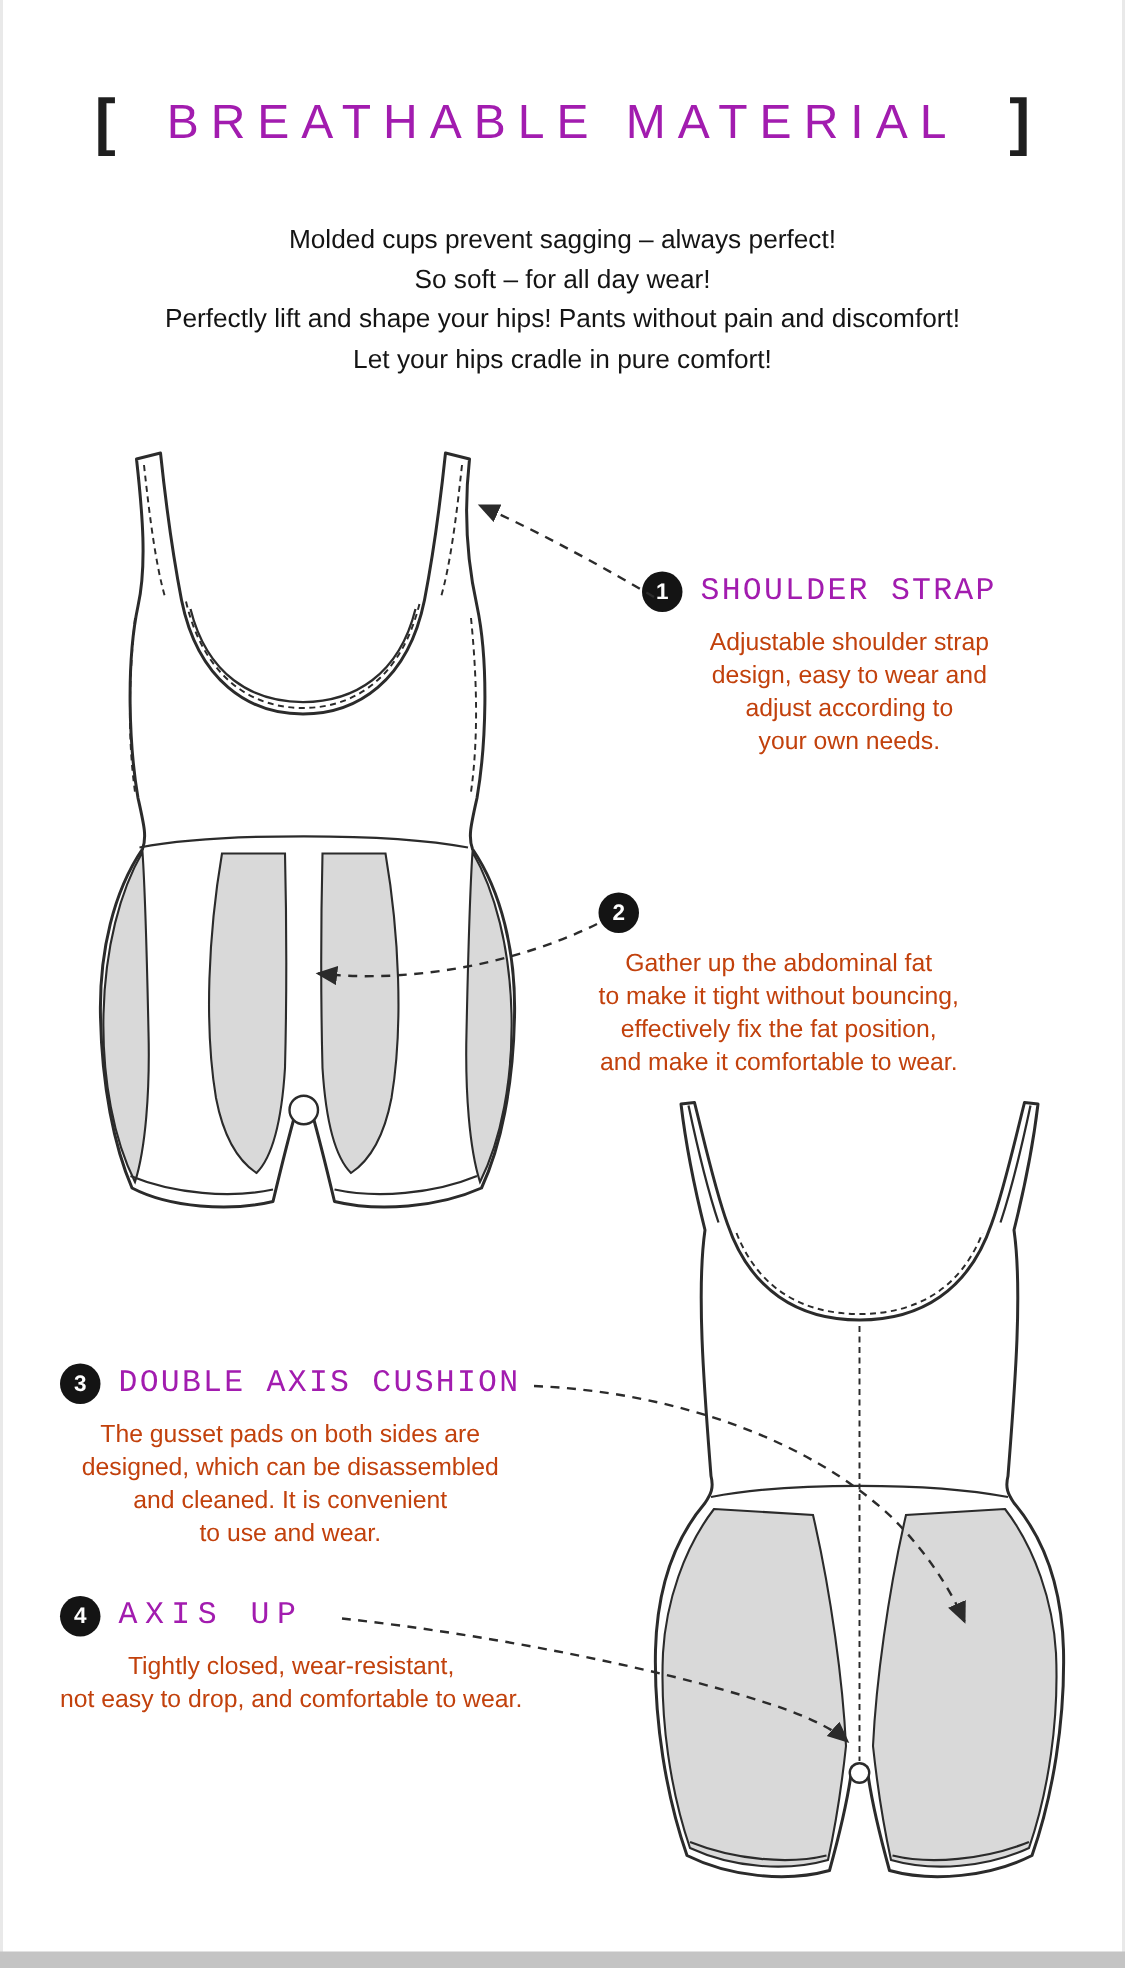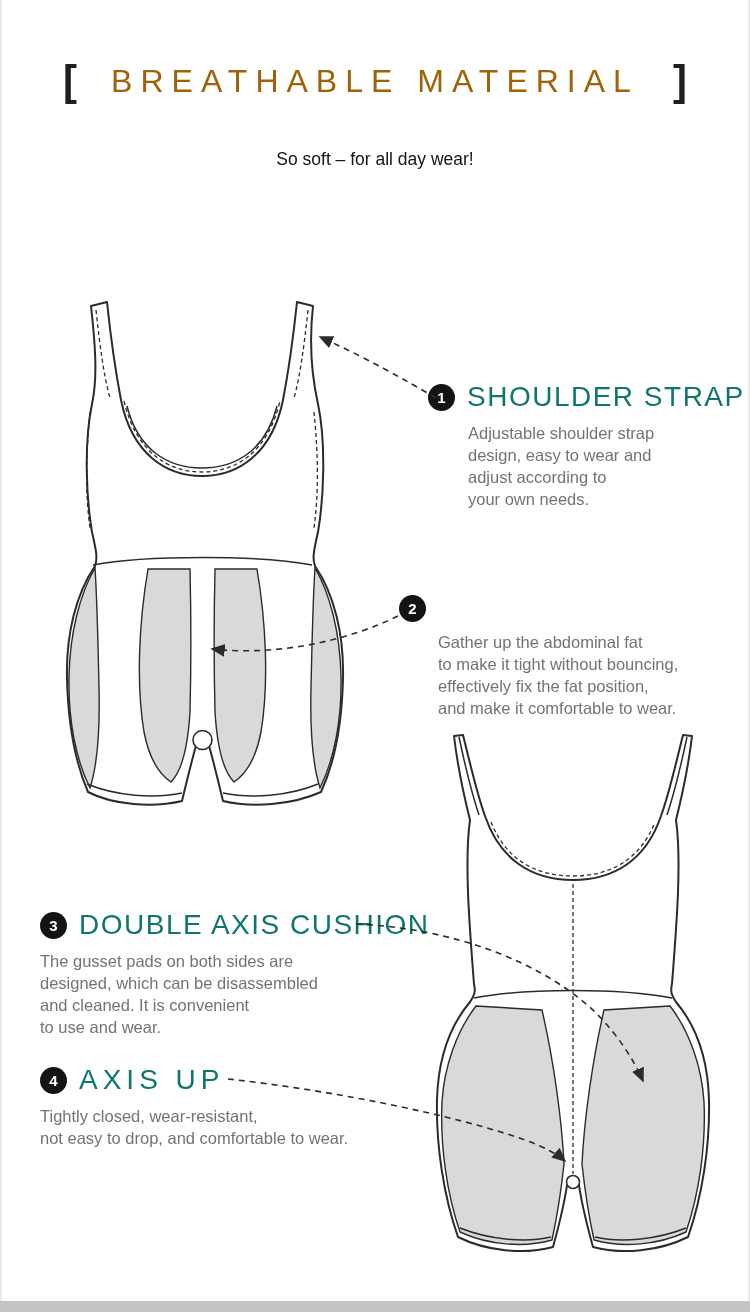"BREATHABLE MATERIAL" .title-text { color: #a16207 -> #a21caf }
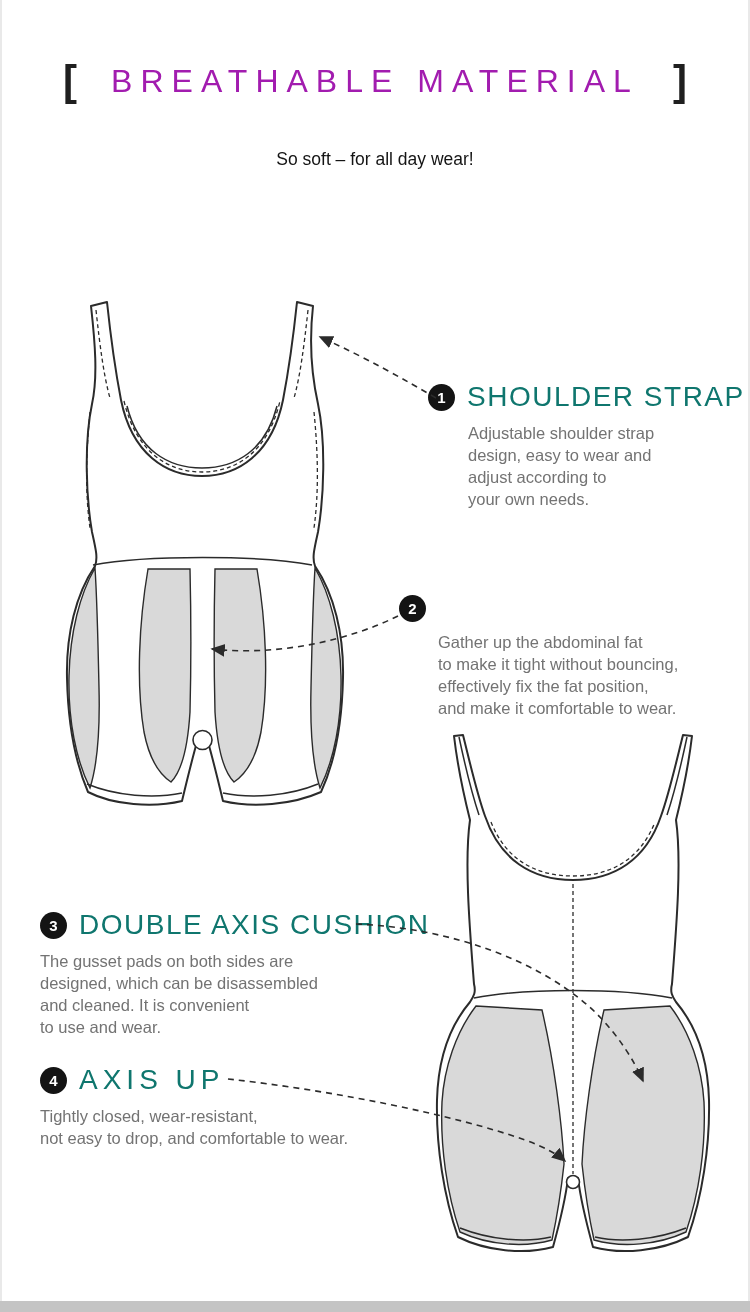"Molded cups prevent sagging –" p { html: none -> <p>Molded cups prevent sagging – always perfect!</p> }
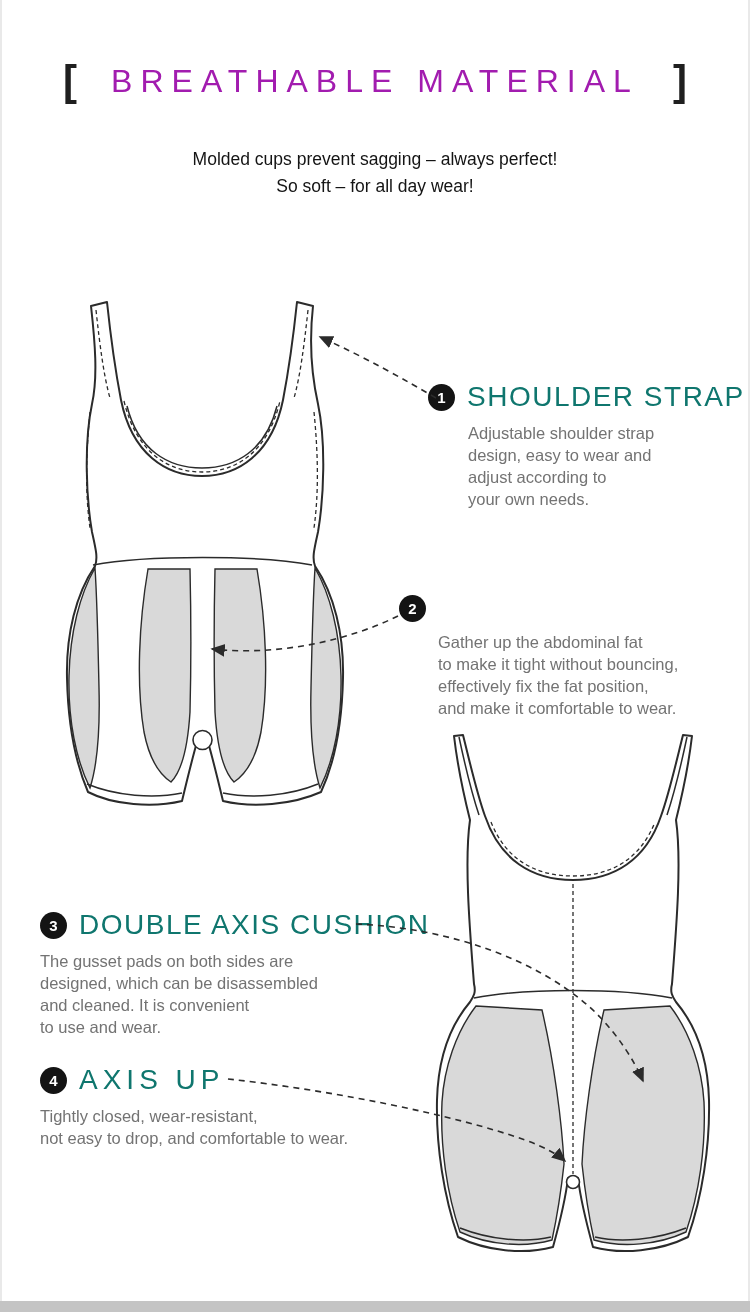"Perfectly lift and shape your" p { html: none -> <p>Perfectly lift and shape your hips! Pants without pain and discomfort!</p> }
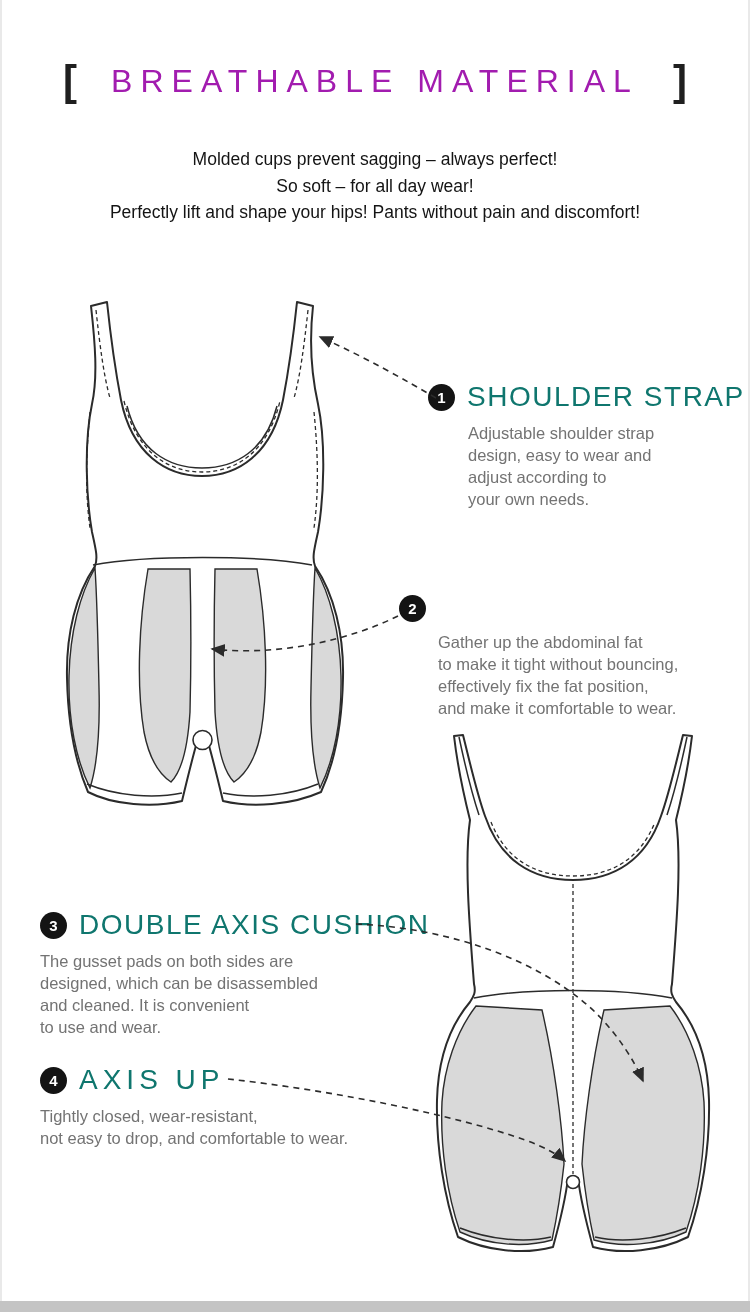"Let your hips cradle in" p { html: none -> <p>Let your hips cradle in pure comfort!</p> }
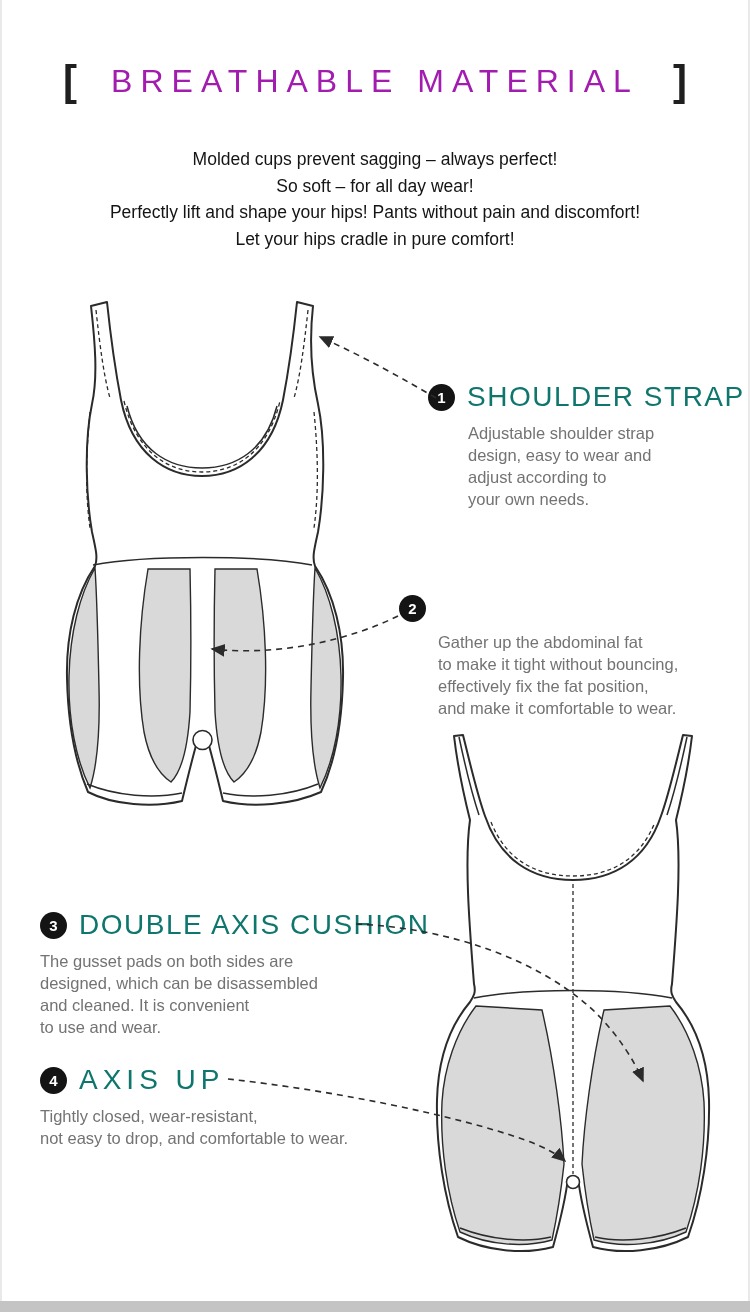"SHOULDER STRAP" .feature-title { color: #0f766e -> #a21caf; font-family: none -> Liberation Mono, monospace; font-size: 28px -> 21px }
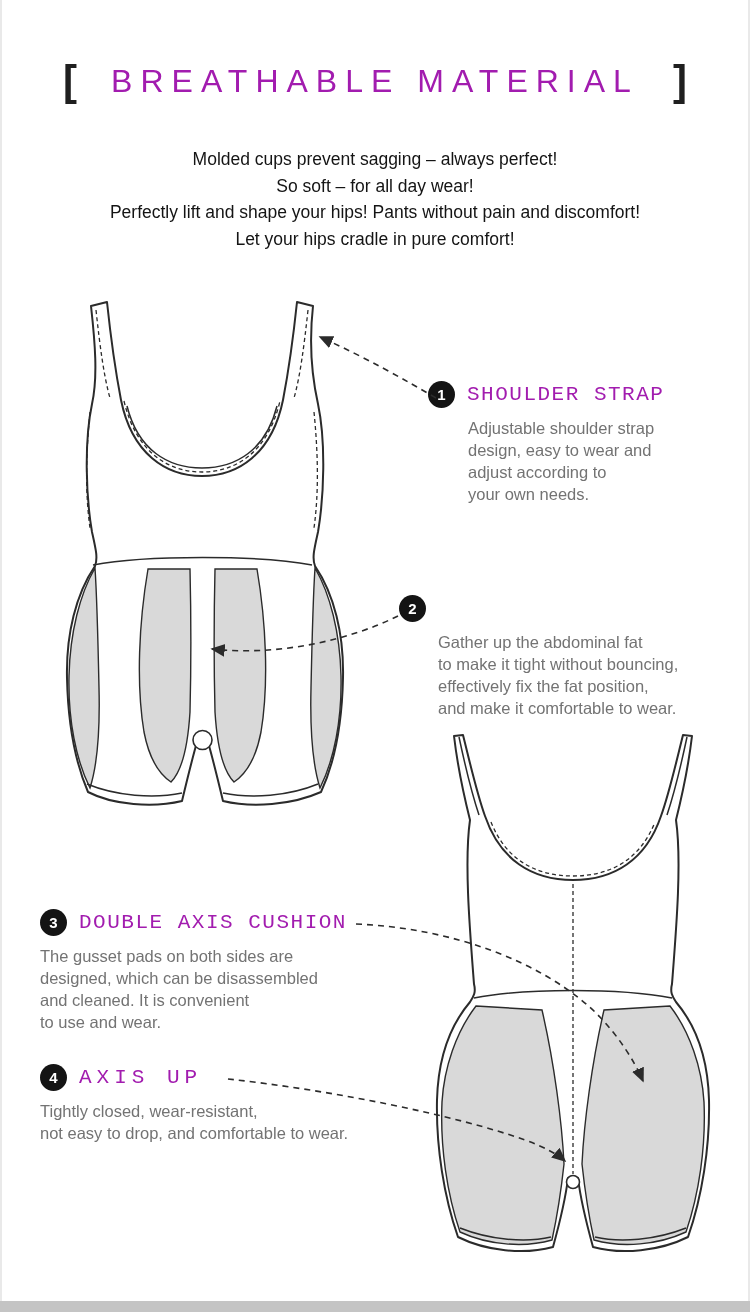"Adjustable shoulder strap" .feature-desc { color: #737373 -> #c2410c; text-align: none -> center }
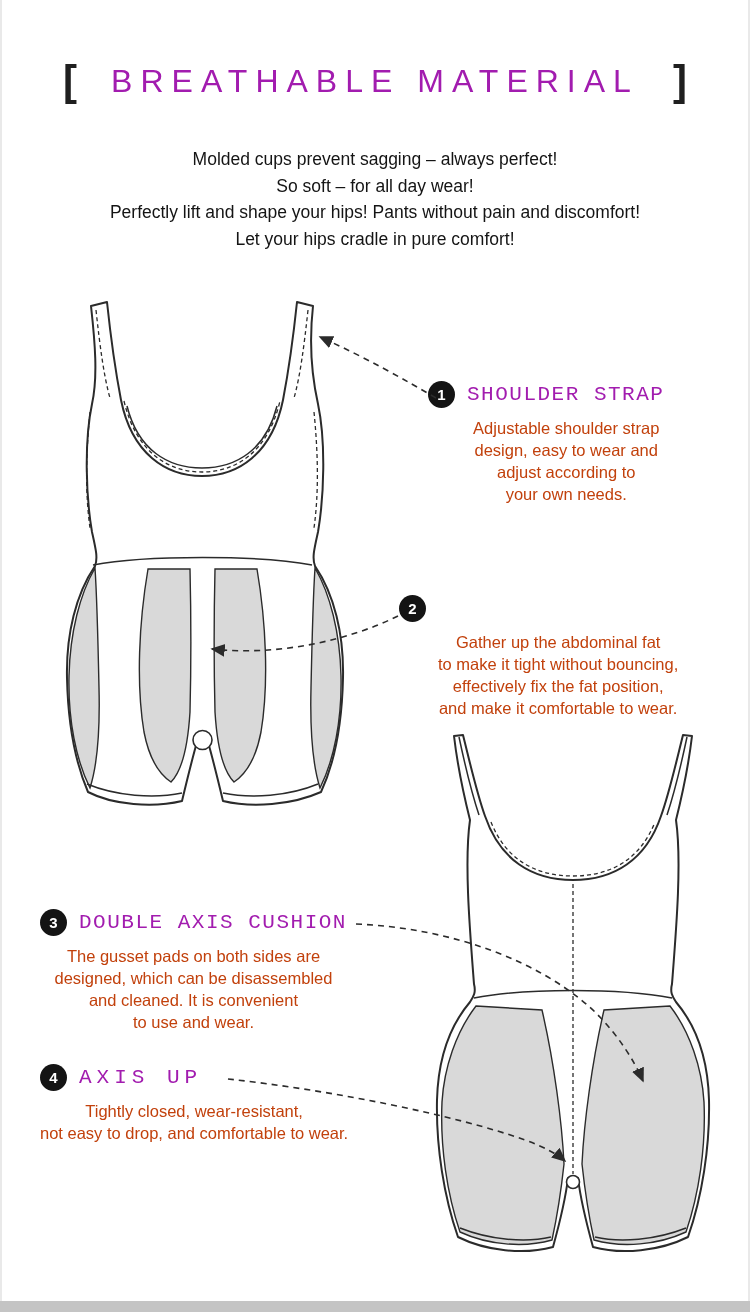"Gather up the abdominal fat" .f2 .feature-desc { margin-left: 39px -> none }
